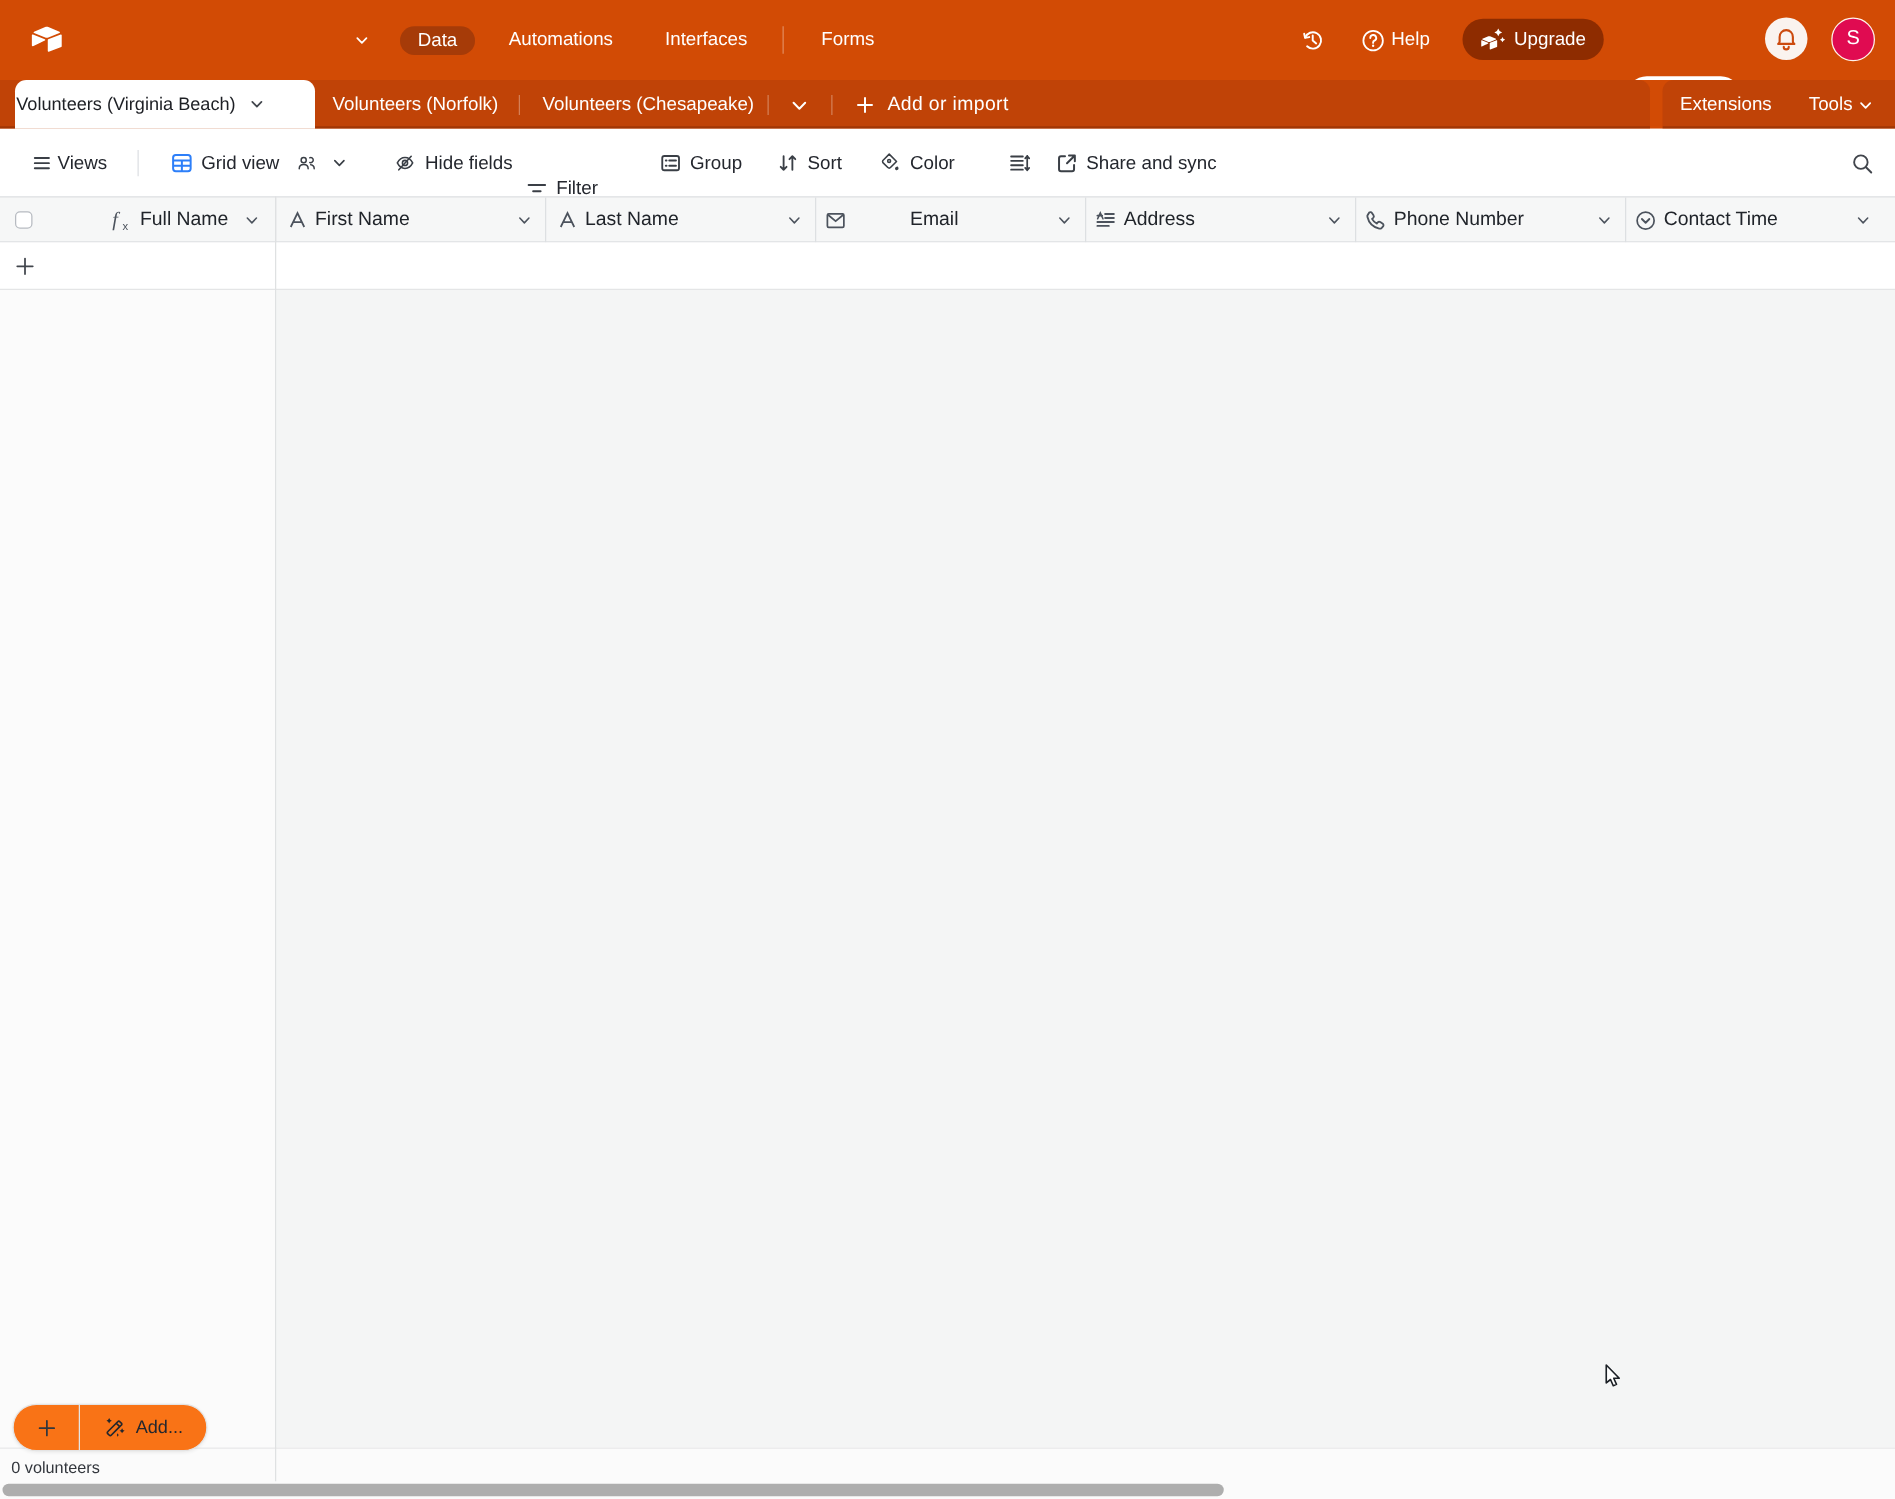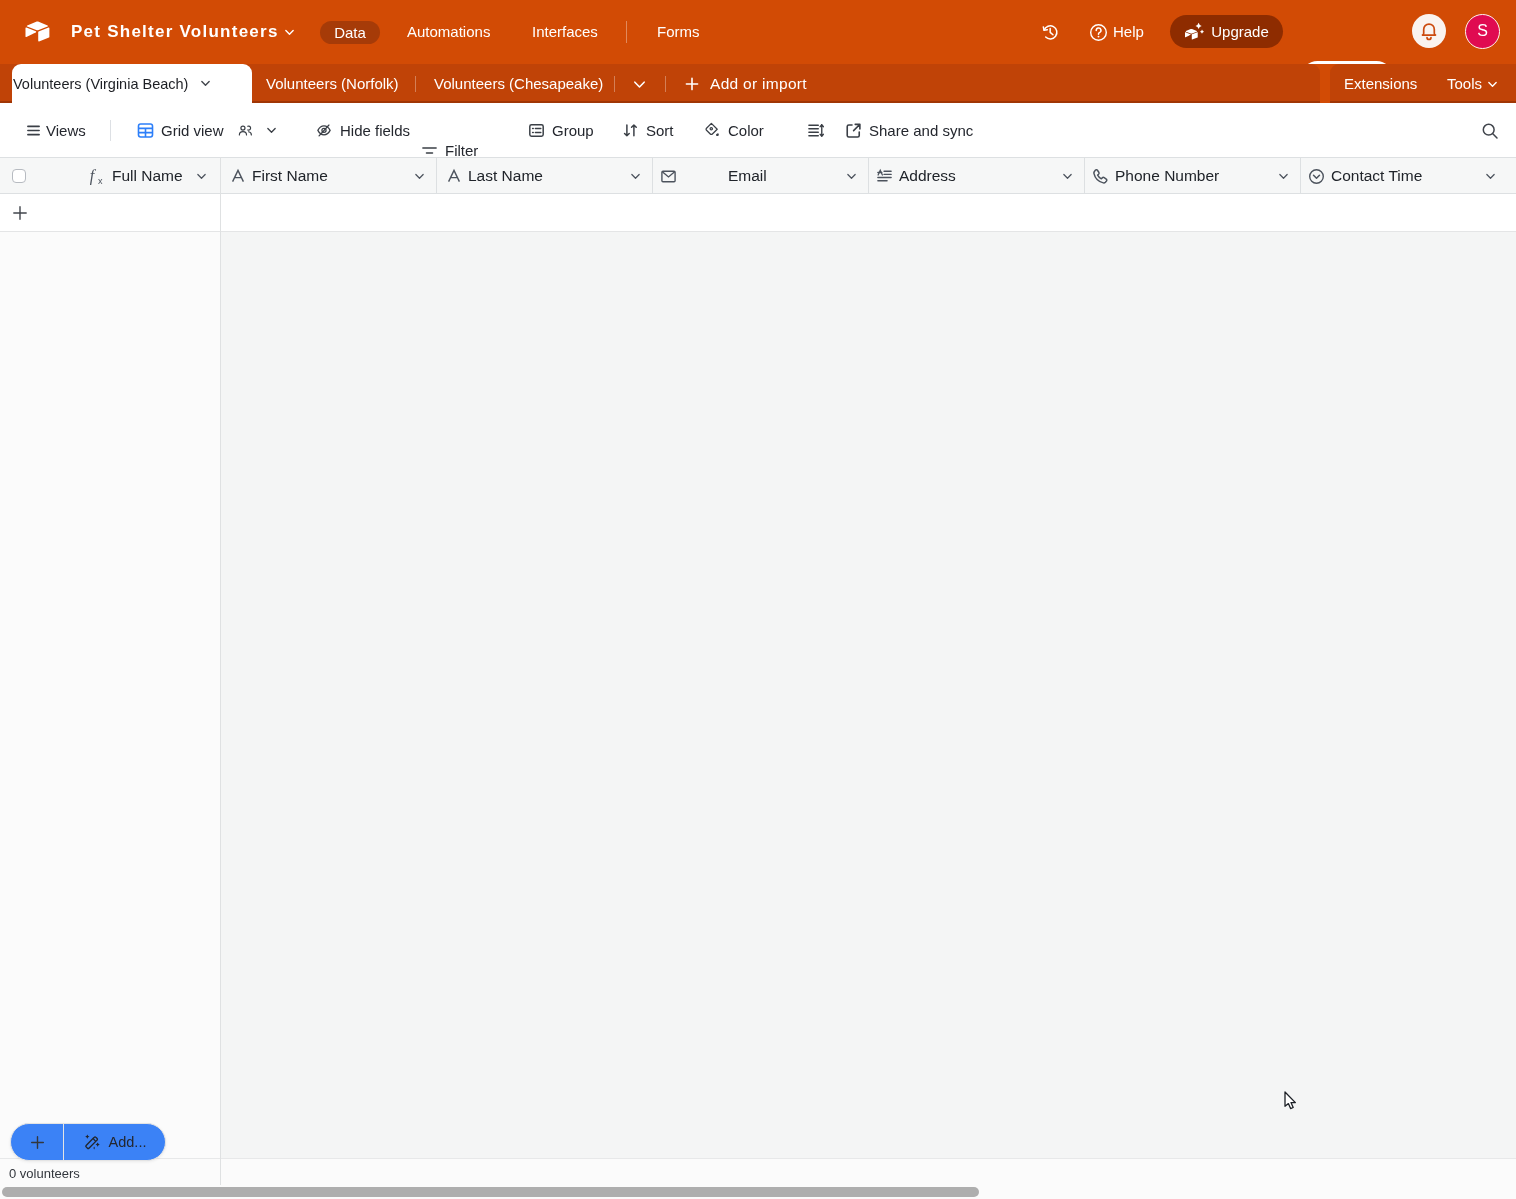"Pet Shelter Volunteers" div.abs { html: <div>Pet Shelter Volunteers</div> -> none }
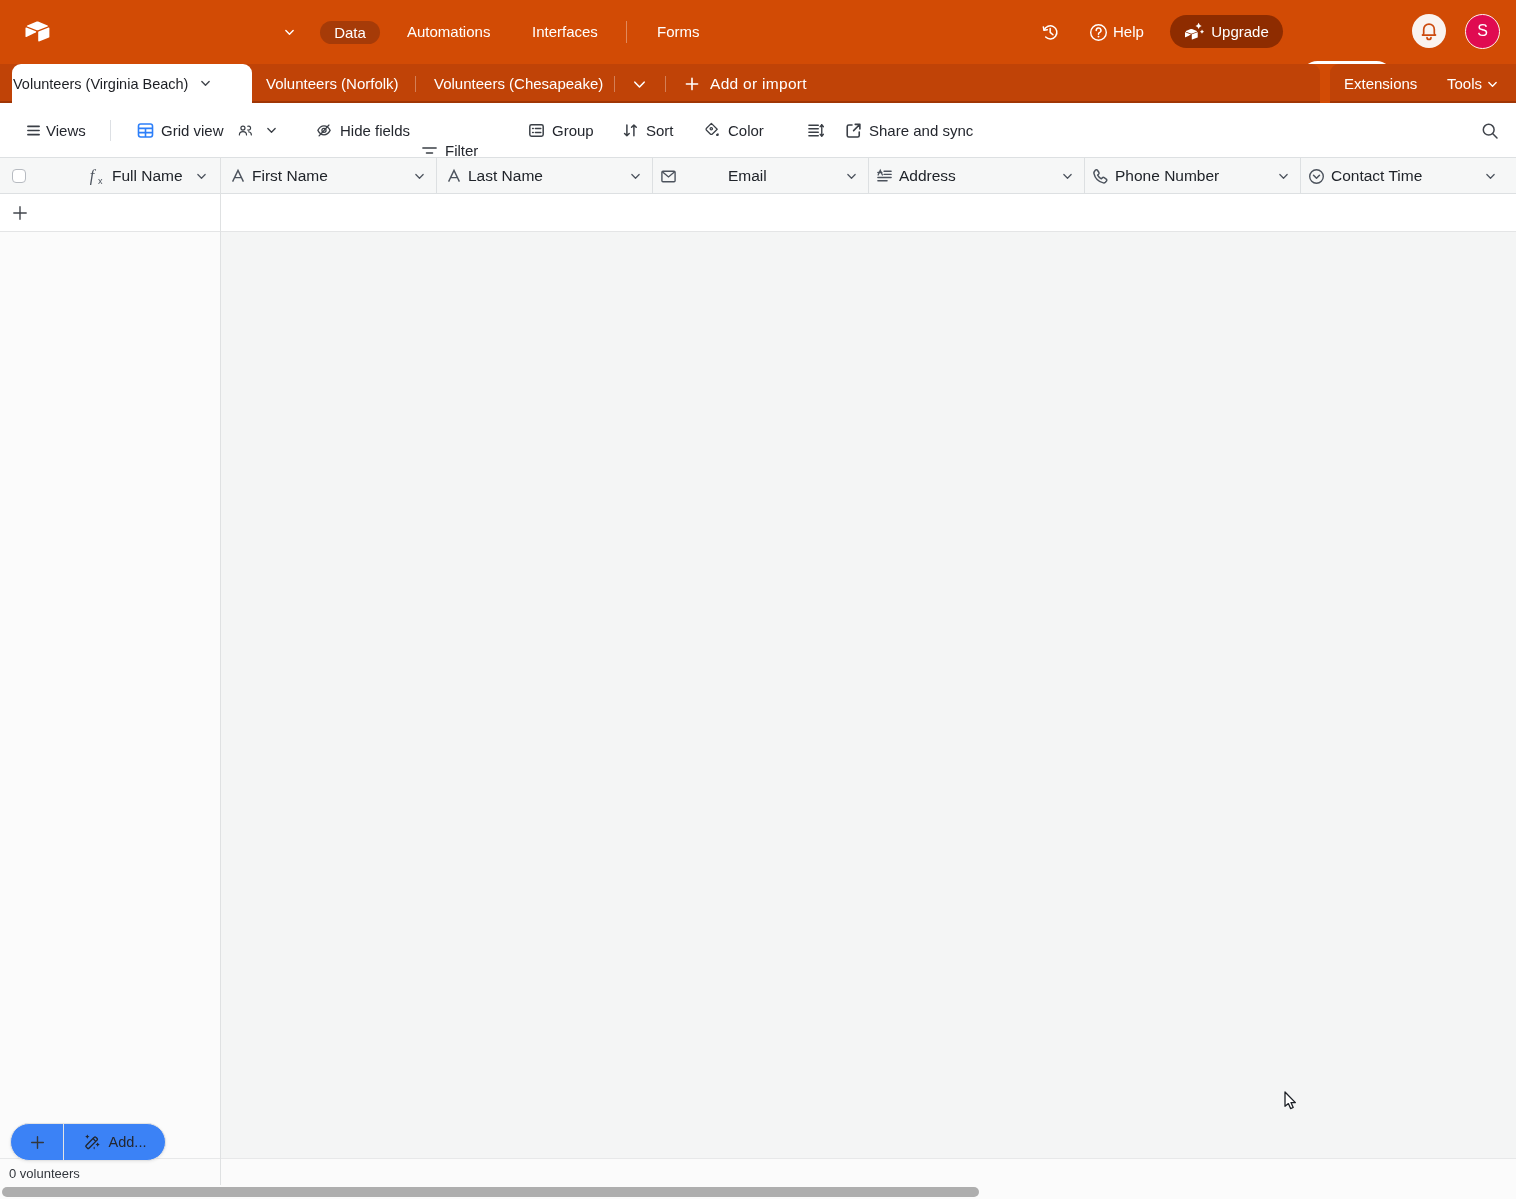"Add..." #addpill { background: #3b82f6 -> #f97316 }
